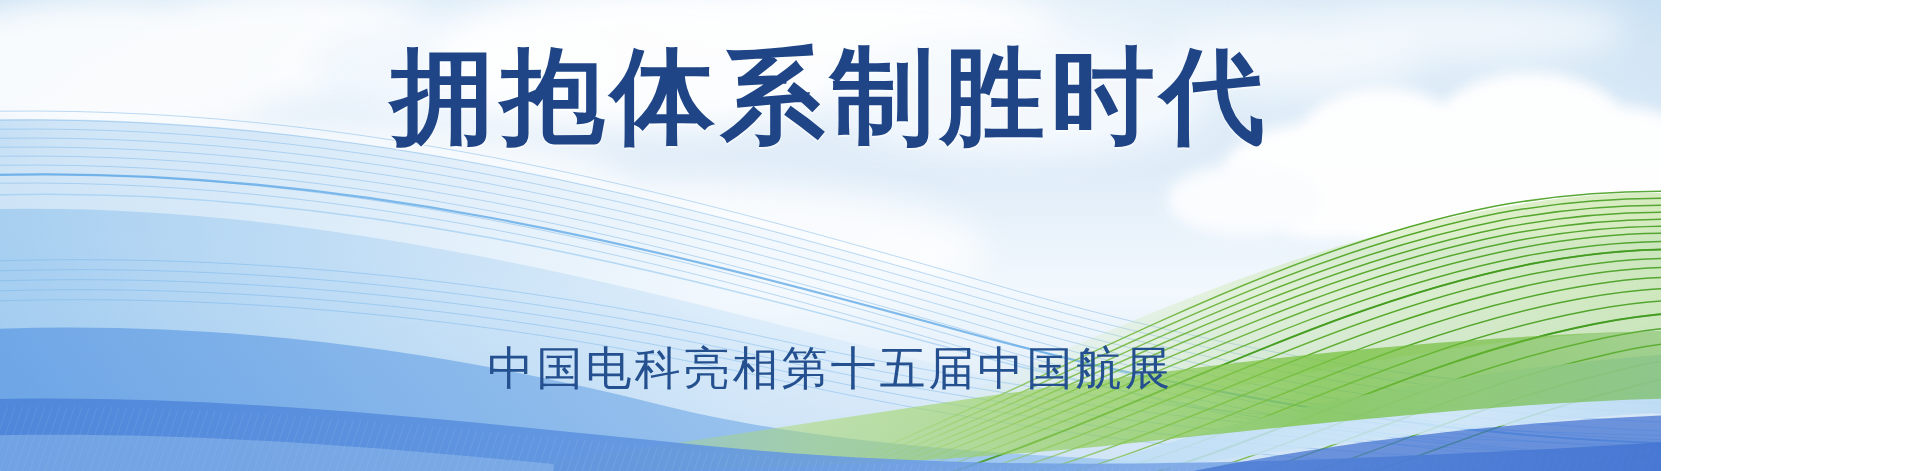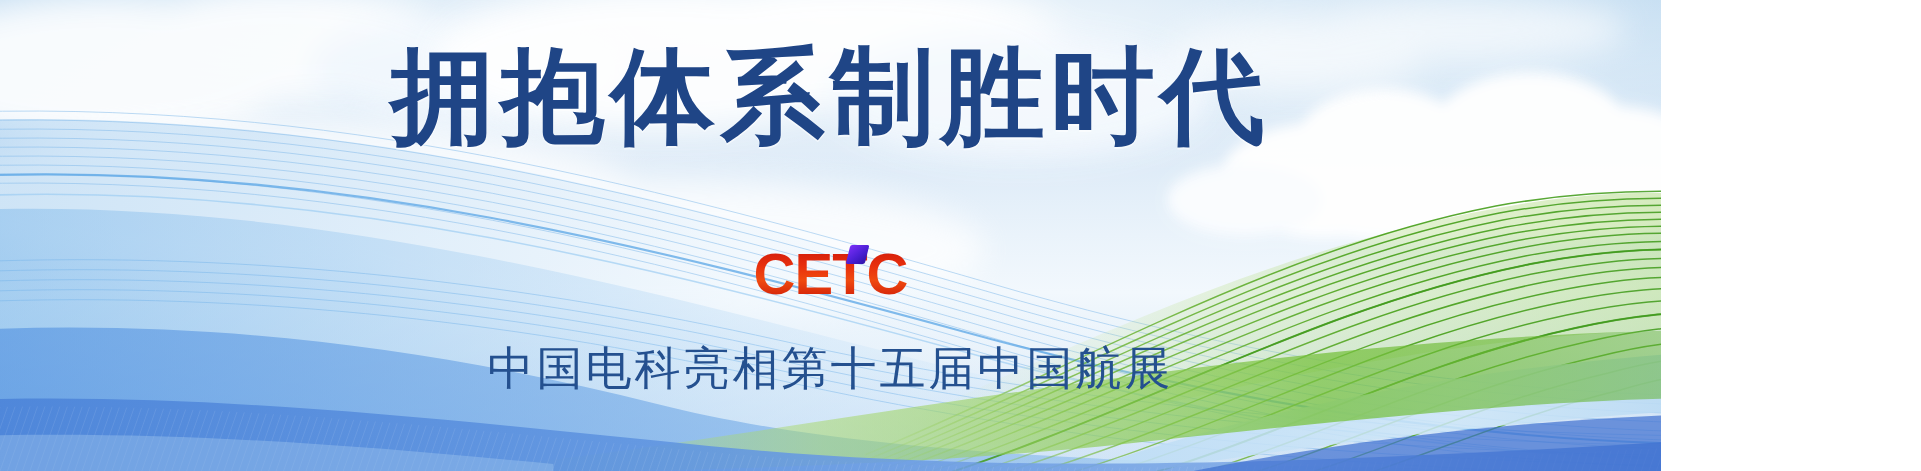"CETC" div.logo-wrap { html: <div> <span>CETC</span> <span></span> </div> -> none }
